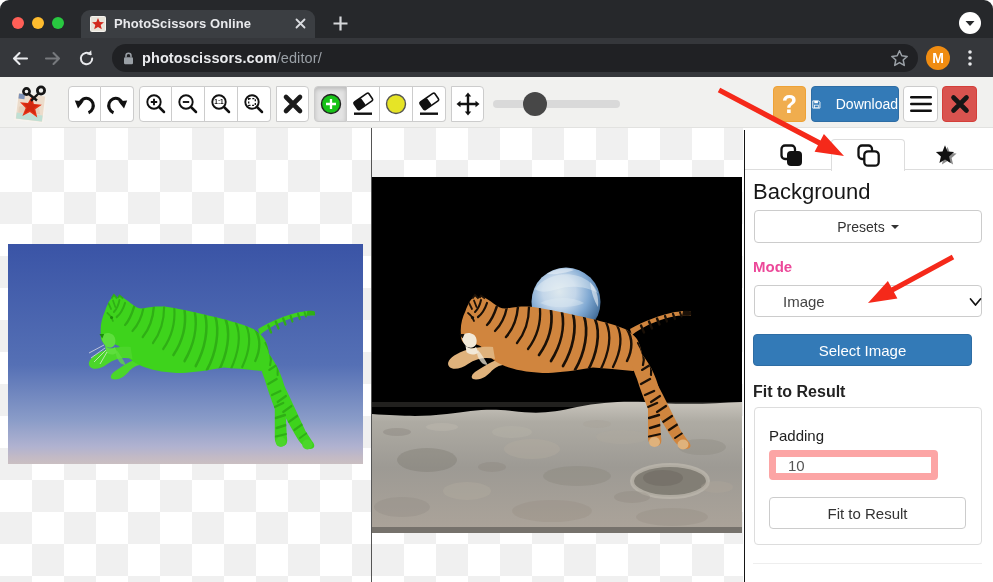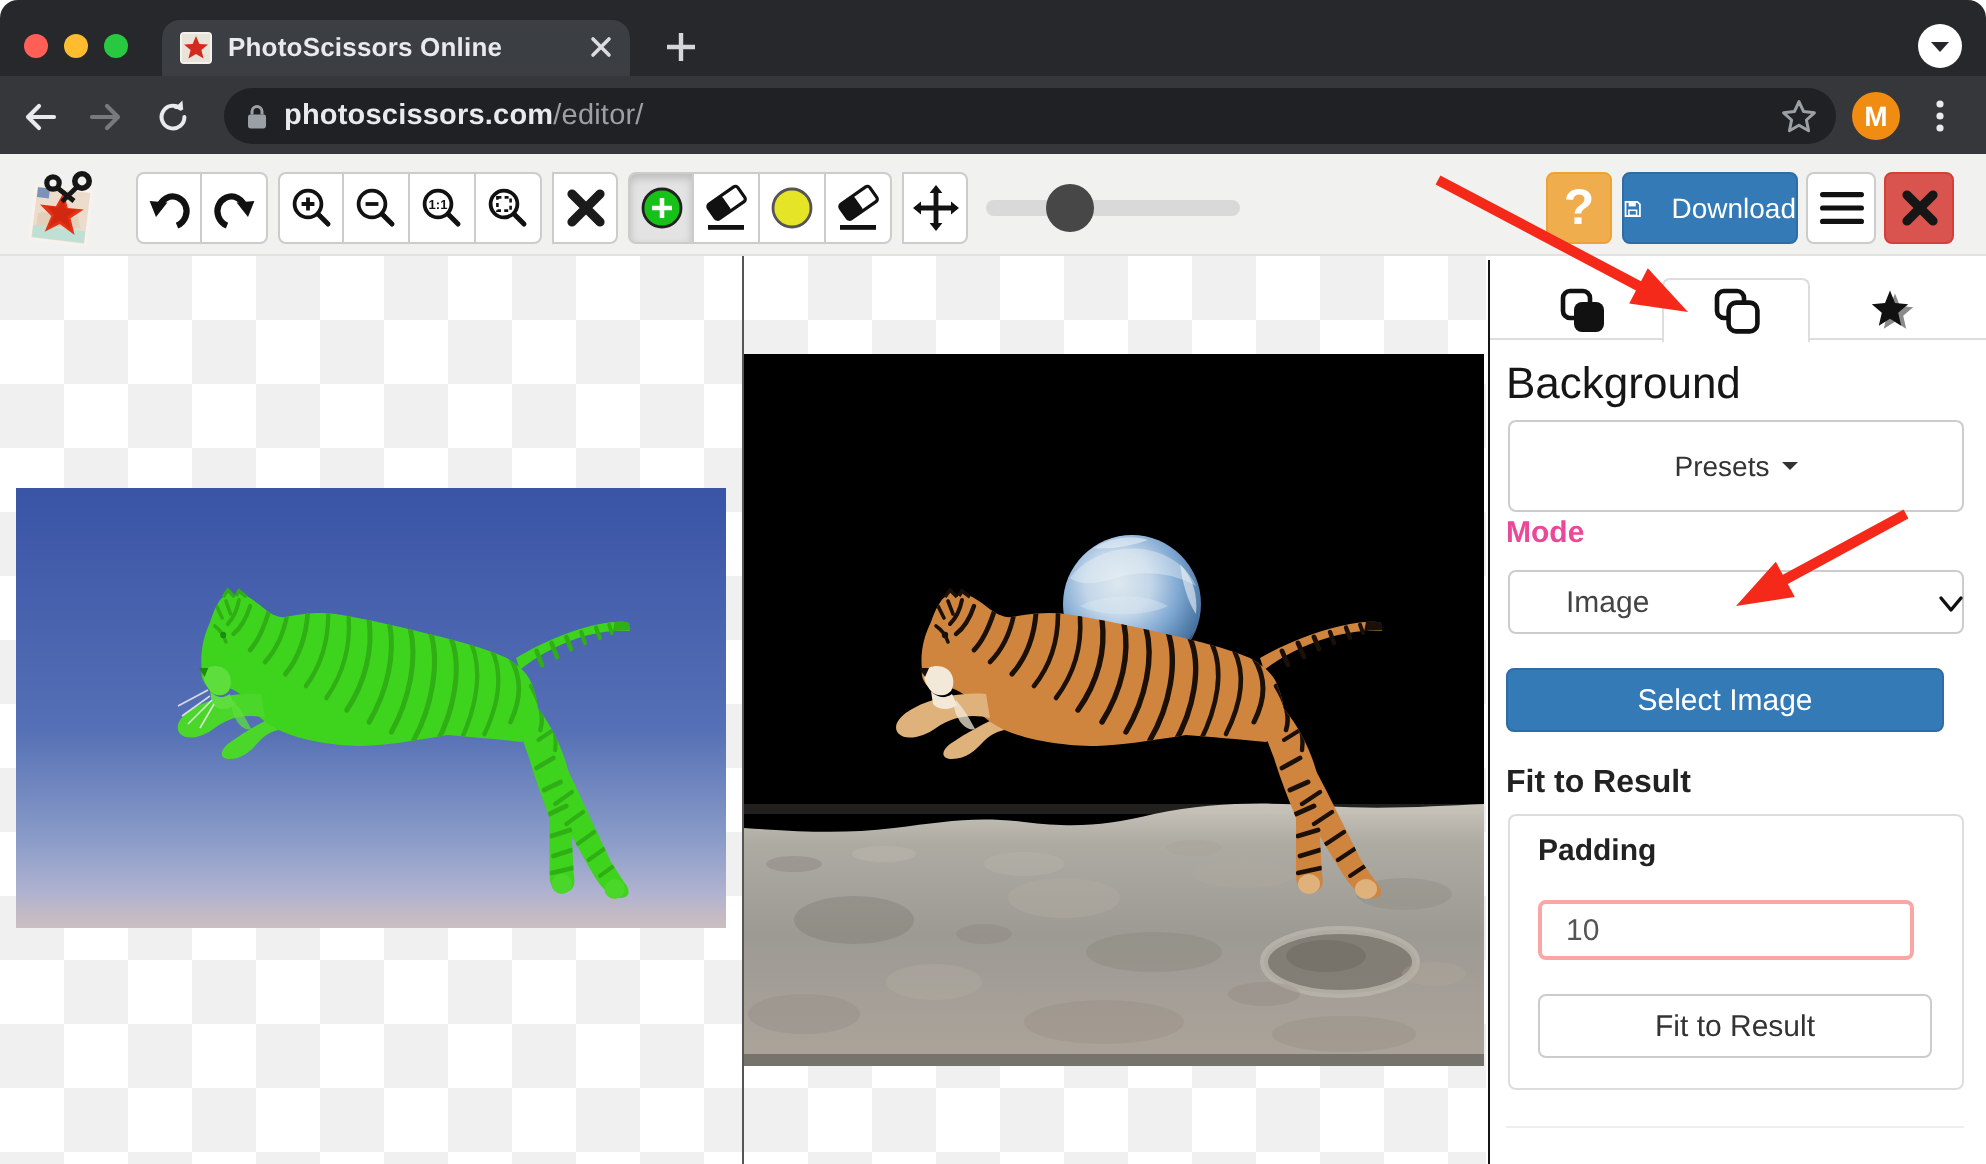"Presets" #presets { height: 46px -> 33px }
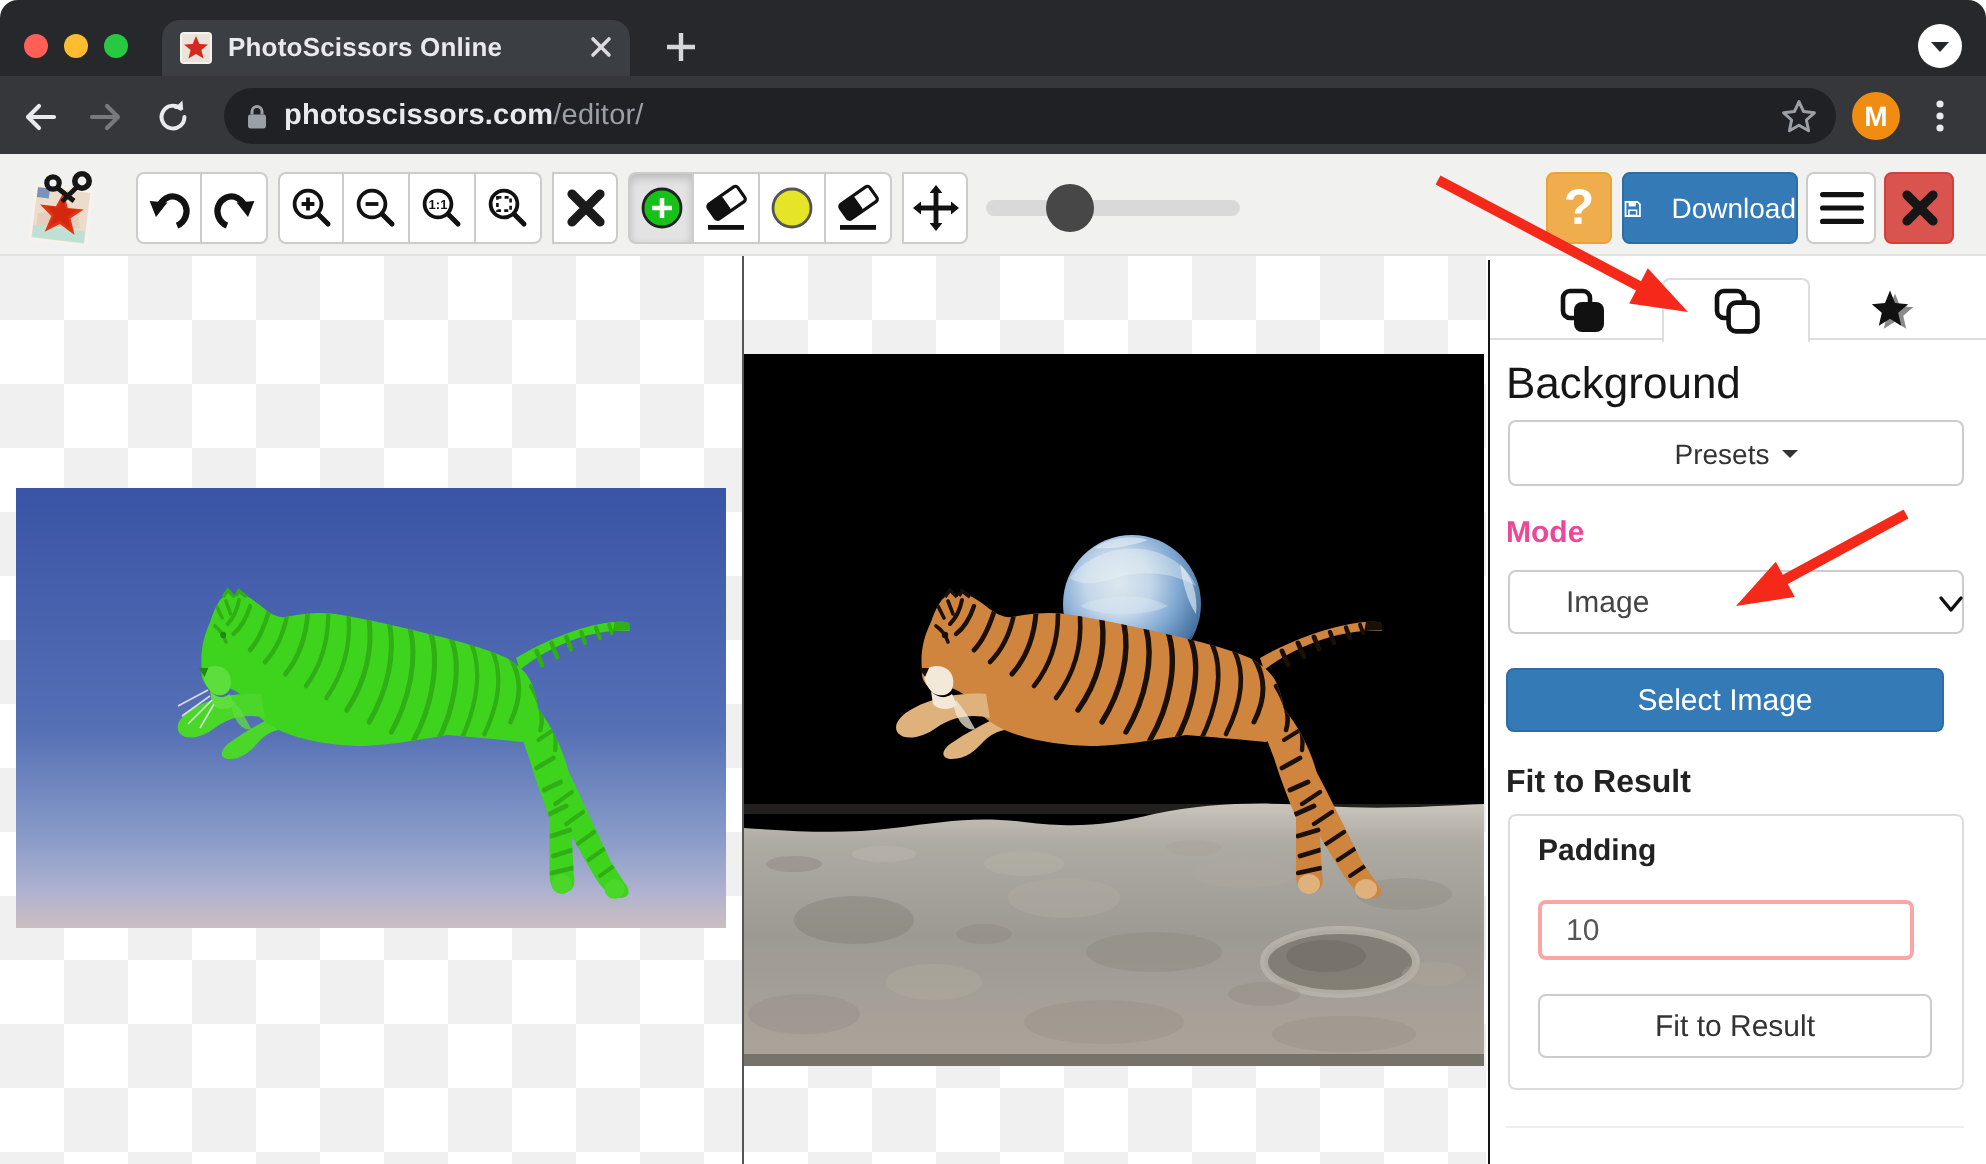"Padding" #padlbl { font-weight: 700 -> 400; top: 417px -> 427px }
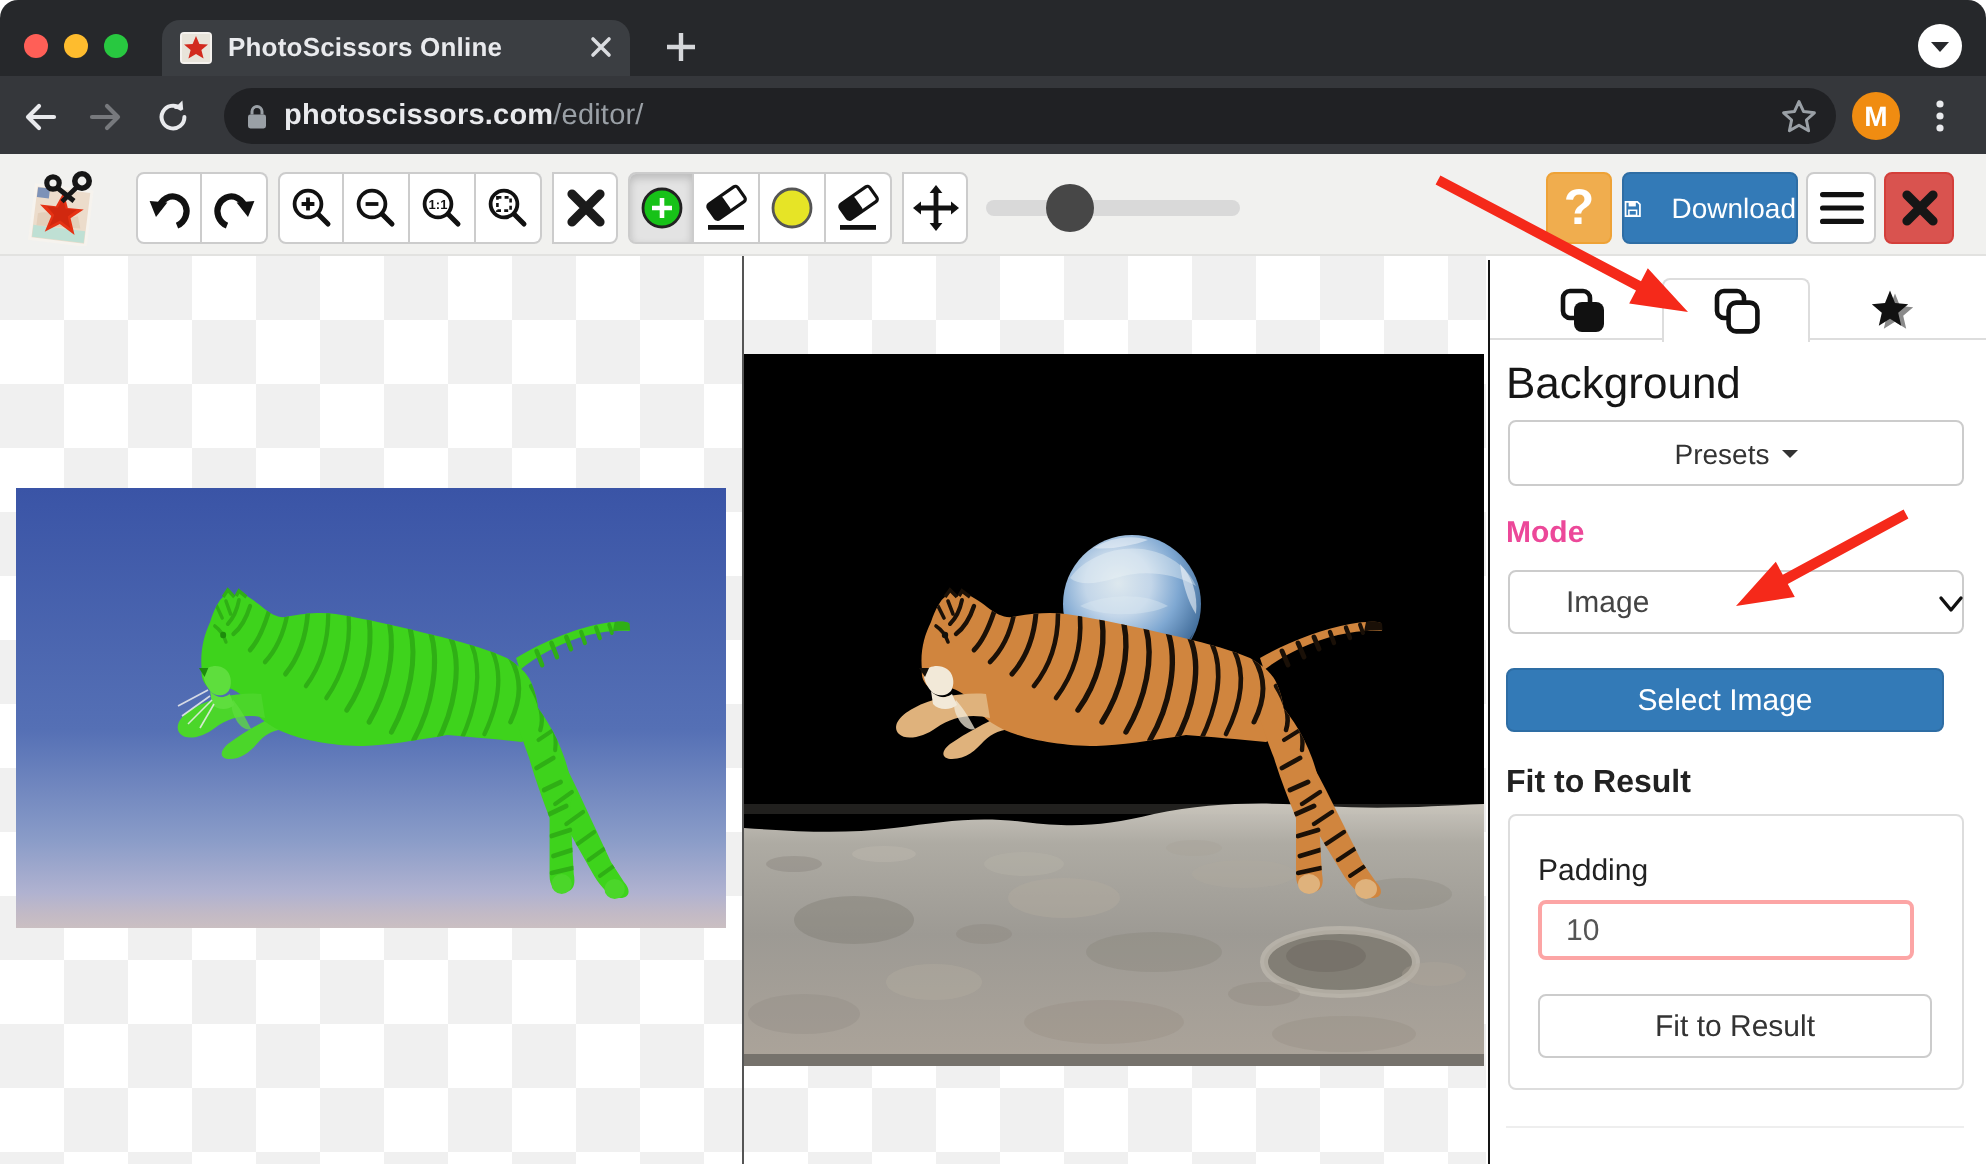"10" #padinput { border: 2px solid #fca5a5 -> 7px solid #fca5a5; width: 188px -> 169px }
